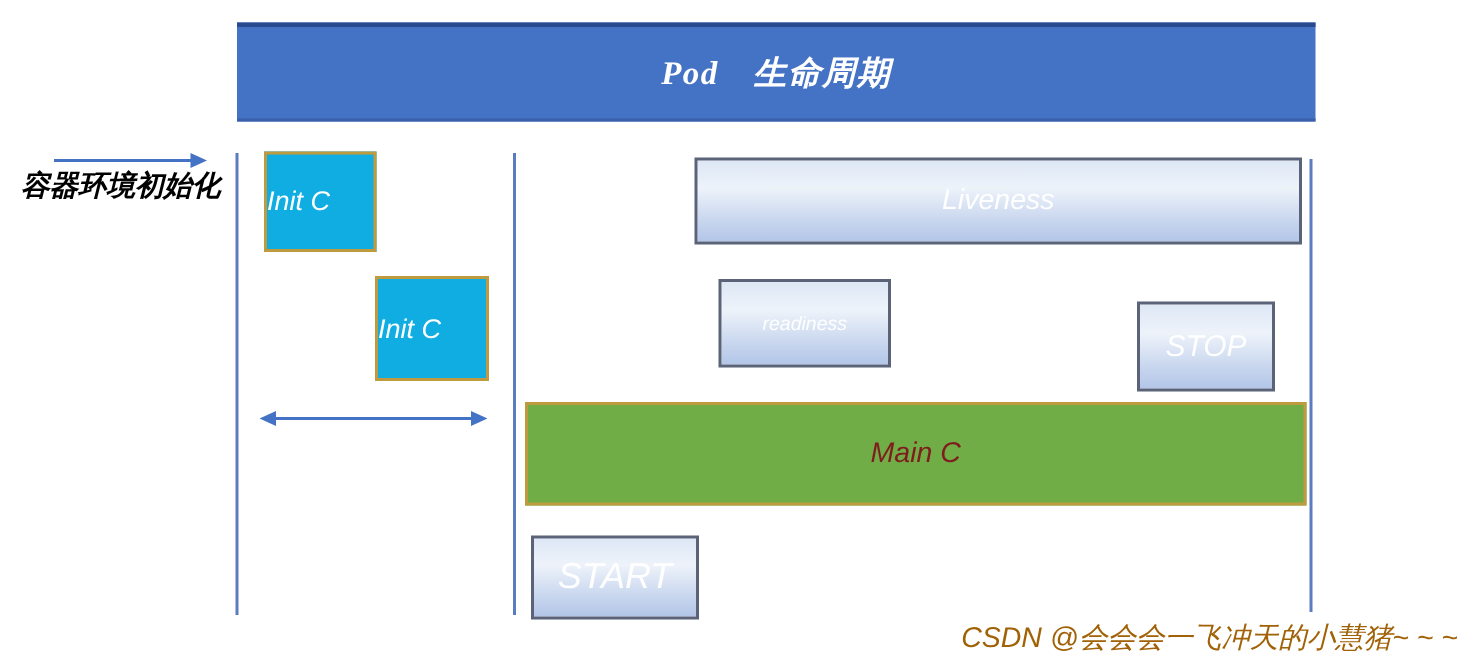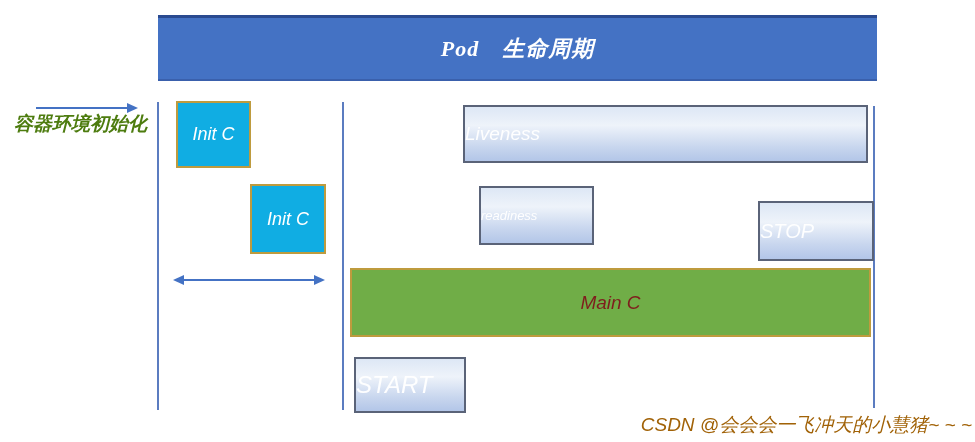"容器环境初始化" .left-label { color: #4d7c0f -> #000000 }
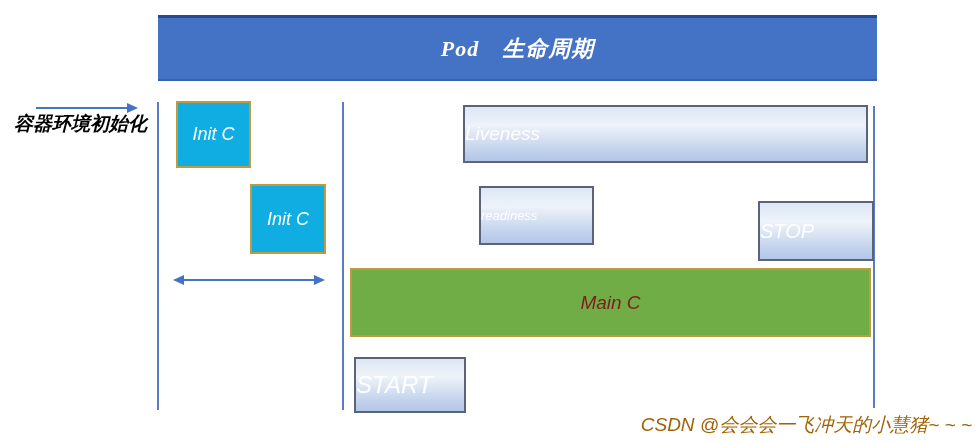"Init C" .init-box { justify-content: center -> flex-start }
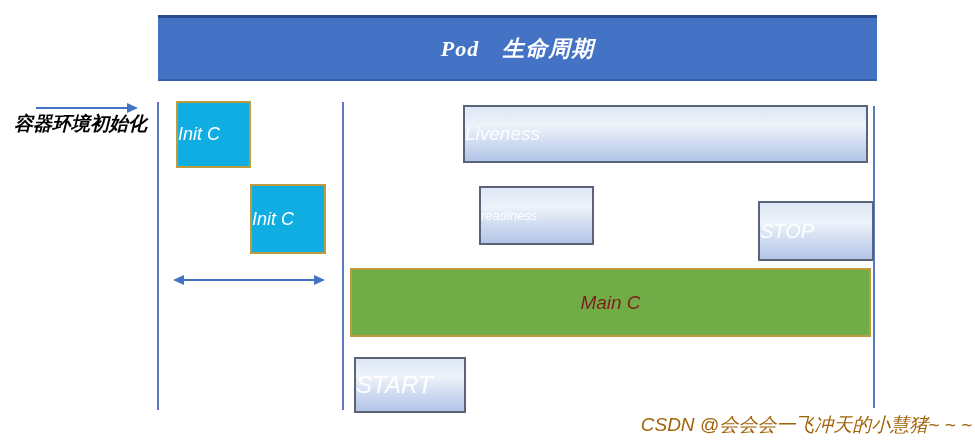"Liveness" .grad-box { justify-content: flex-start -> center }
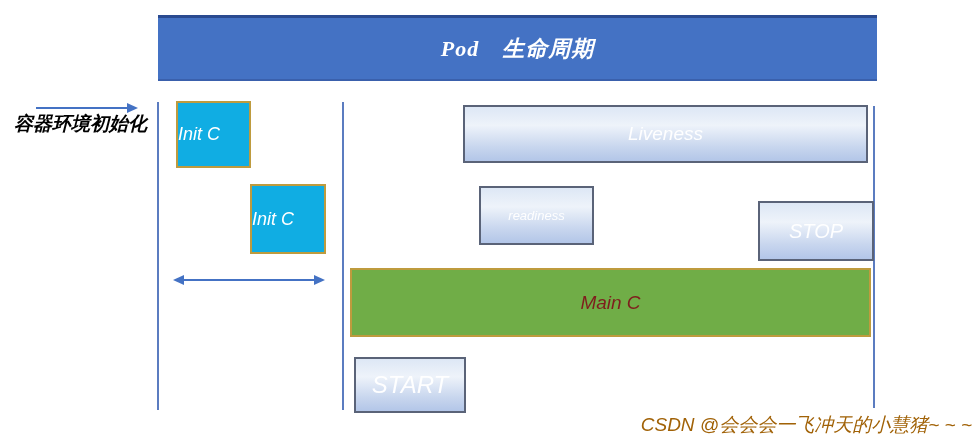"STOP" .stop-box { width: 116px -> 92px }
